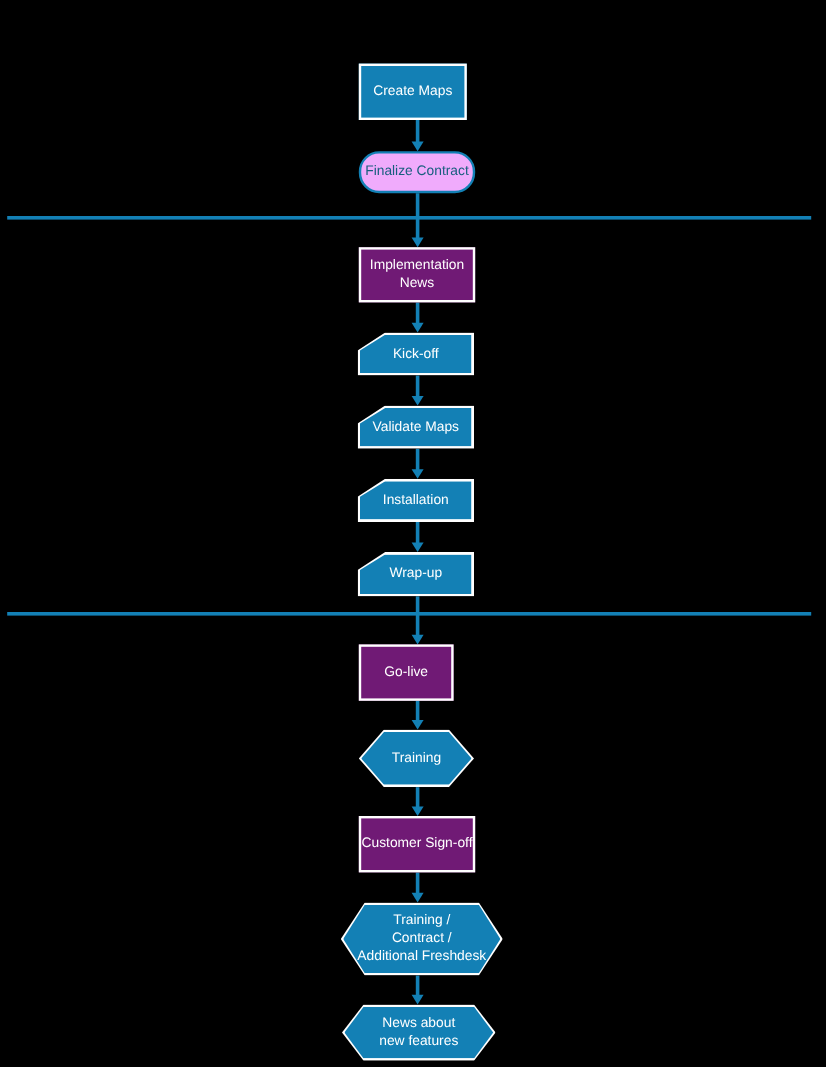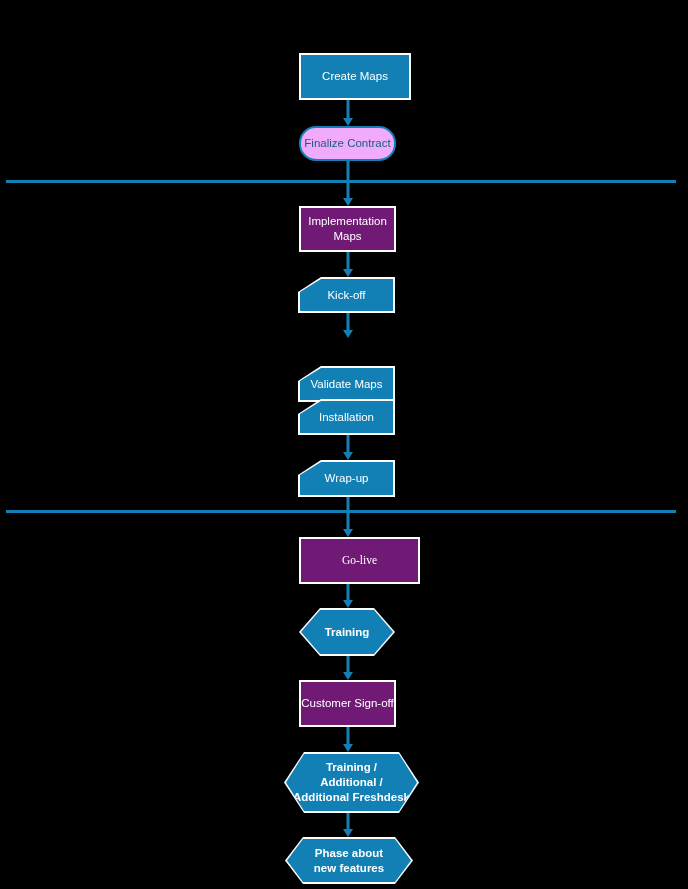"Create Maps" div.node { width: 112px -> 90px }
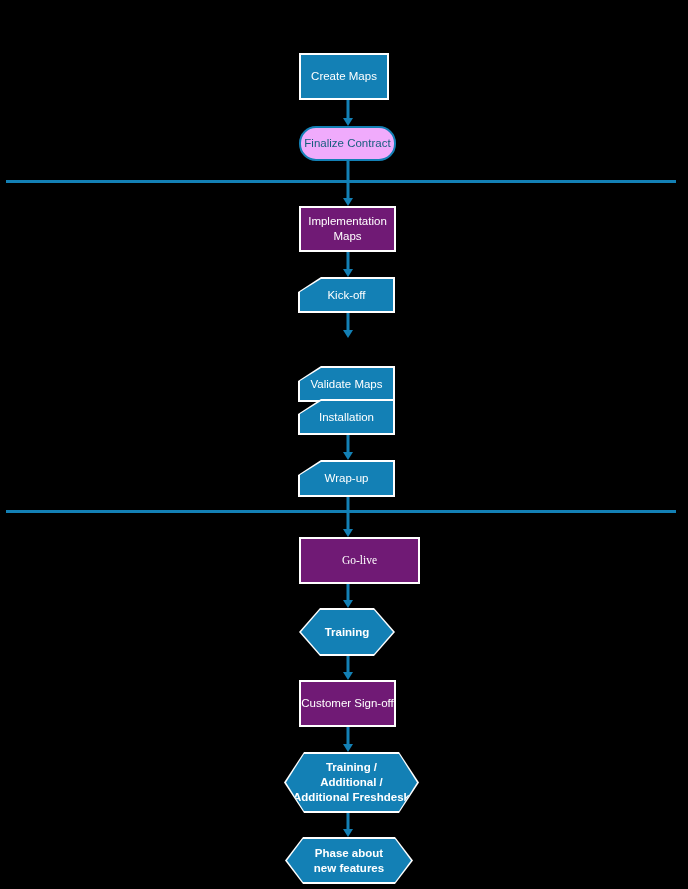"Maps" span.lbl { text: Maps -> News }
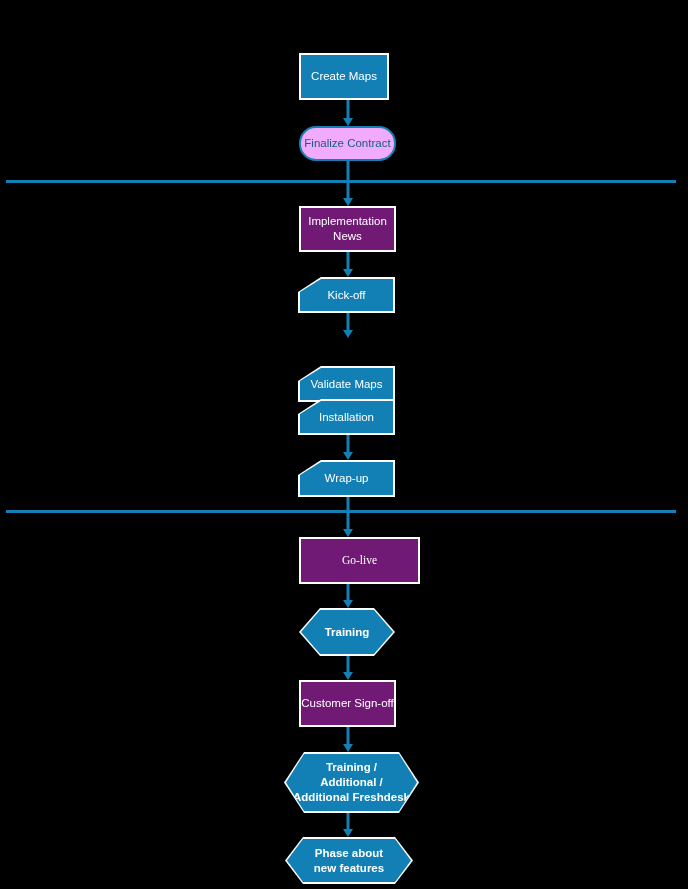"Validate Maps" div.card-outer { margin-top: 28px -> none }
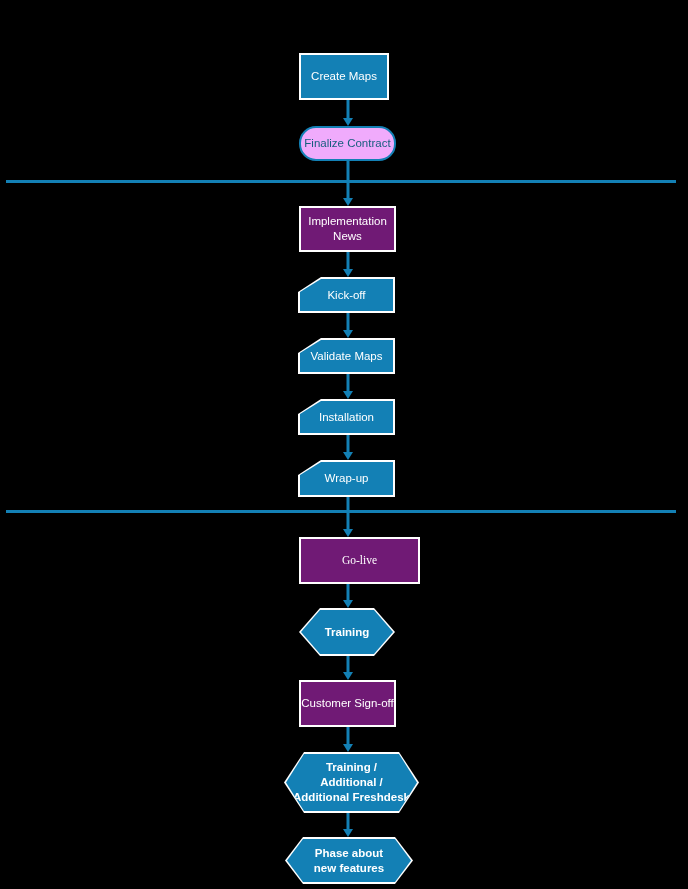"Go-live" div.node { font-family: Liberation Serif, serif -> none; width: 121px -> 79px }
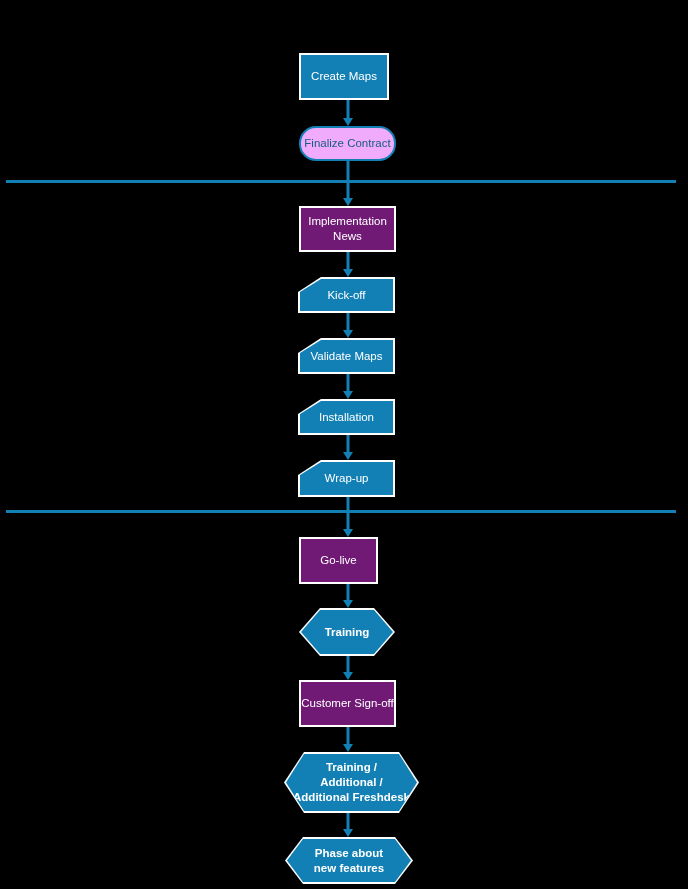"Training" .hex-inner { font-weight: bold -> none }
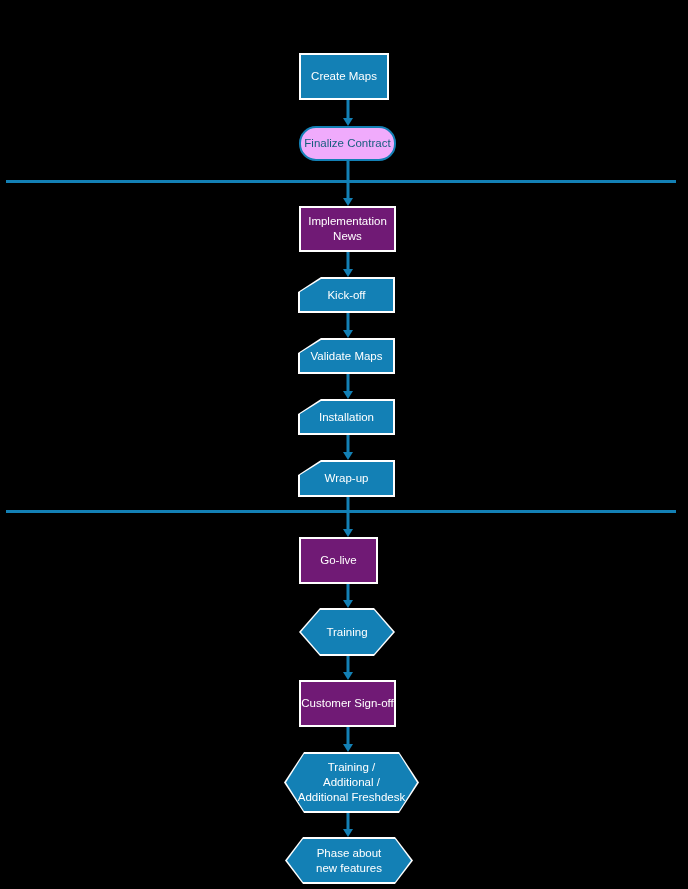"Additional /" span.lbl { text: Additional -> Contract }
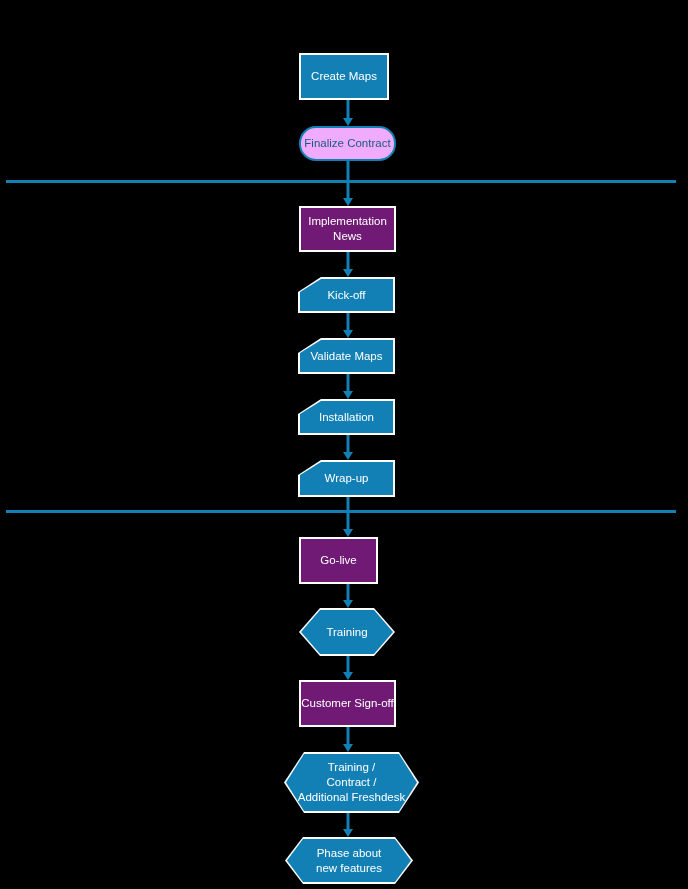"Phase about" span.lbl { text: Phase -> News }
